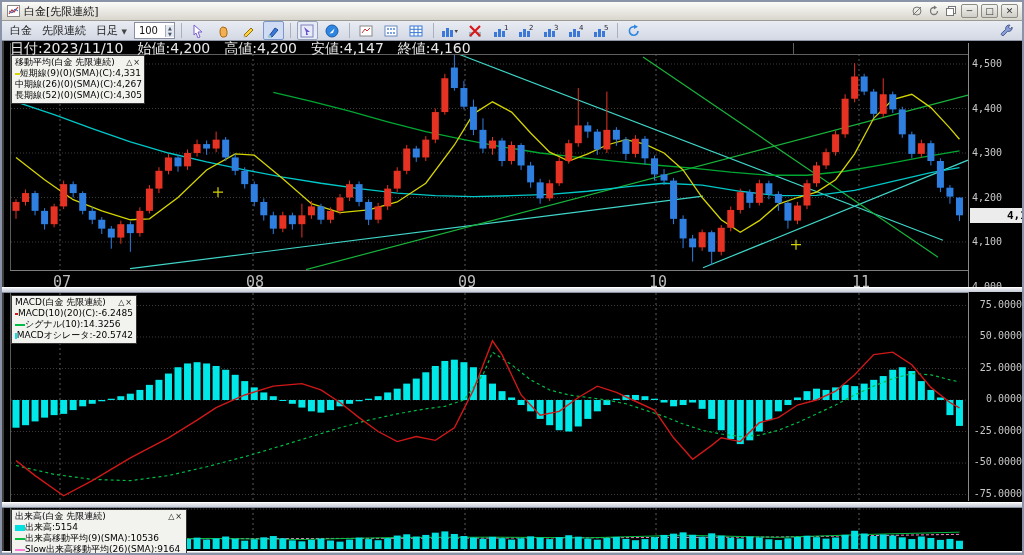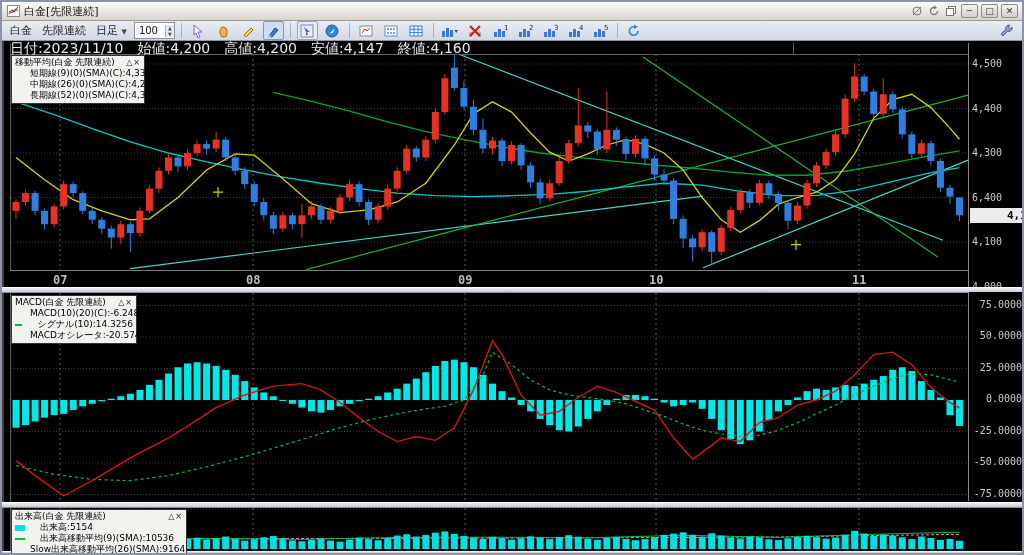"短期線(9)(0)(SMA)(C):4,331" .lg-row { gap: 15px -> 0 }
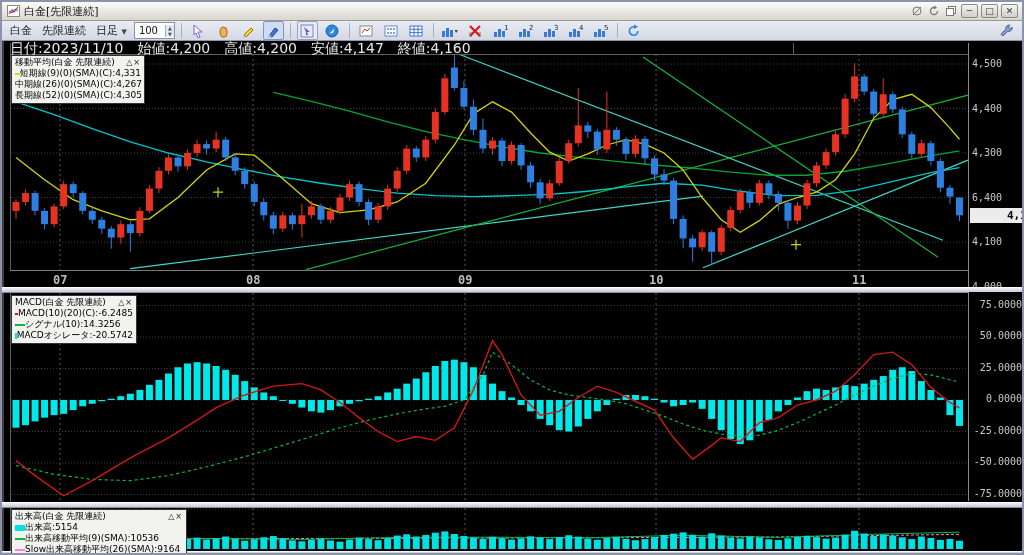"6,400" span.tick { text: 6,400 -> 4,200 }
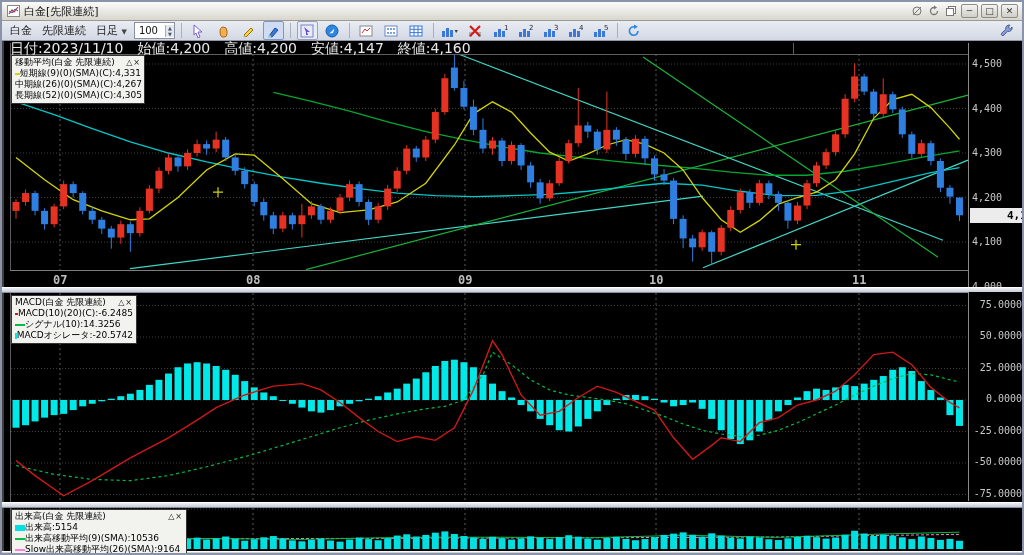"07" .monthstrip span { font-size: 12px -> 15px; font-weight: bold -> none }
